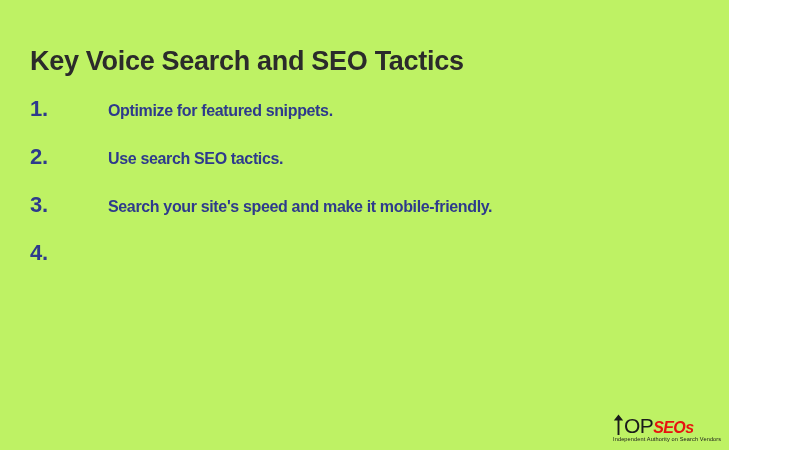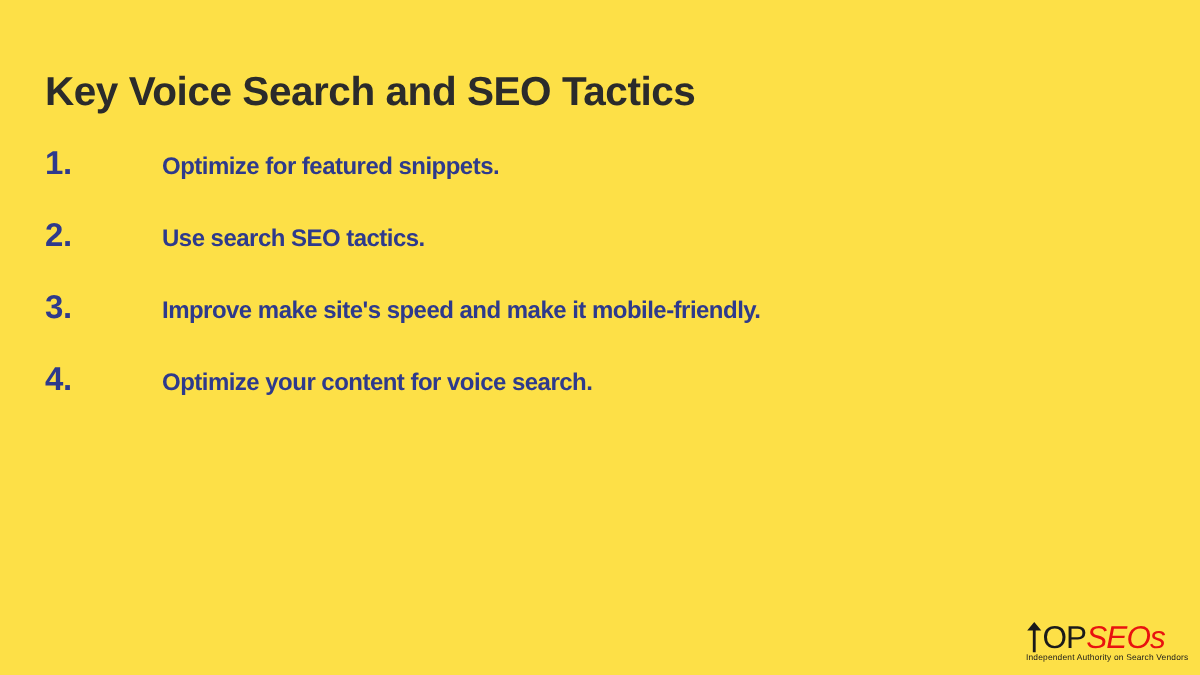"Key Voice Search and SEO" .slide { background: #fde047 -> #bef264; width: 800px -> 729px }
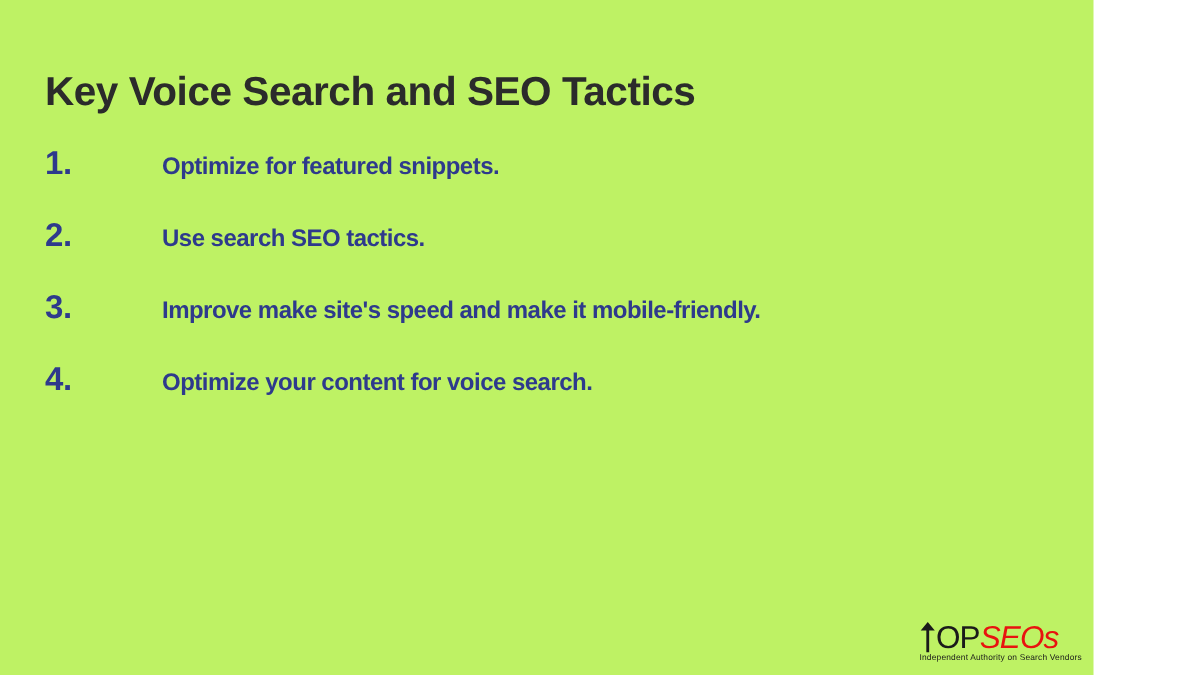"Improve make site's speed and" span.tactic-text { text: Improve make -> Search your }
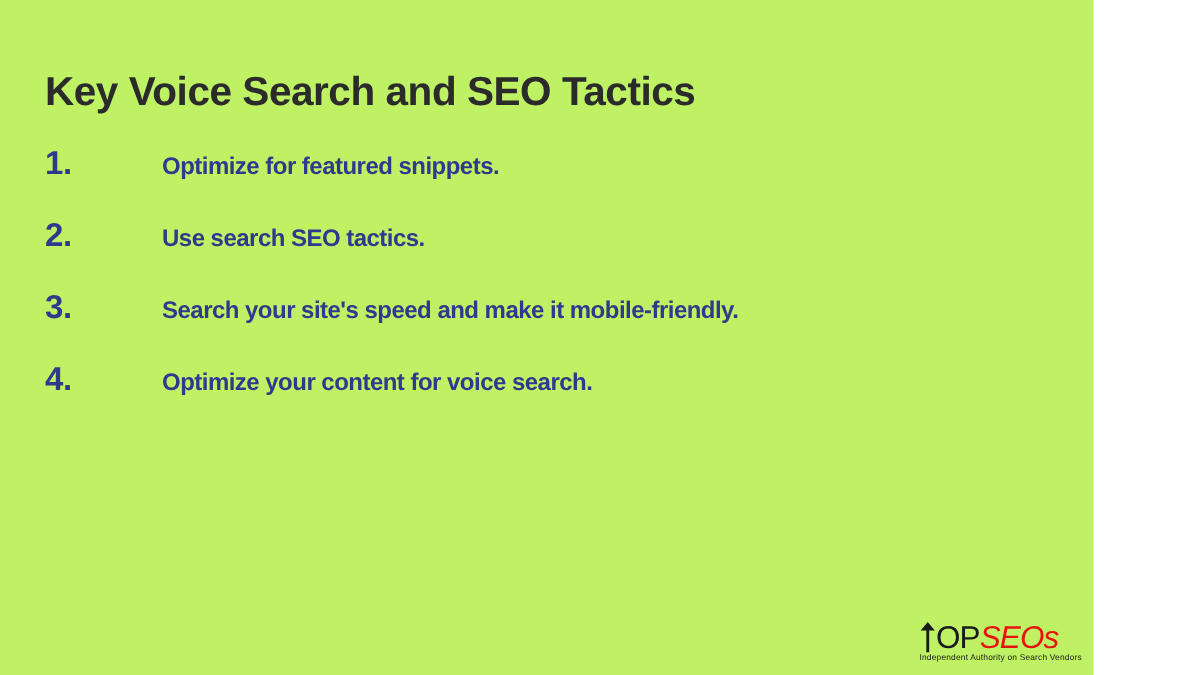"Optimize your content for voice" span.tactic-text { html: <span>Optimize your content for voice search.</span> -> none }
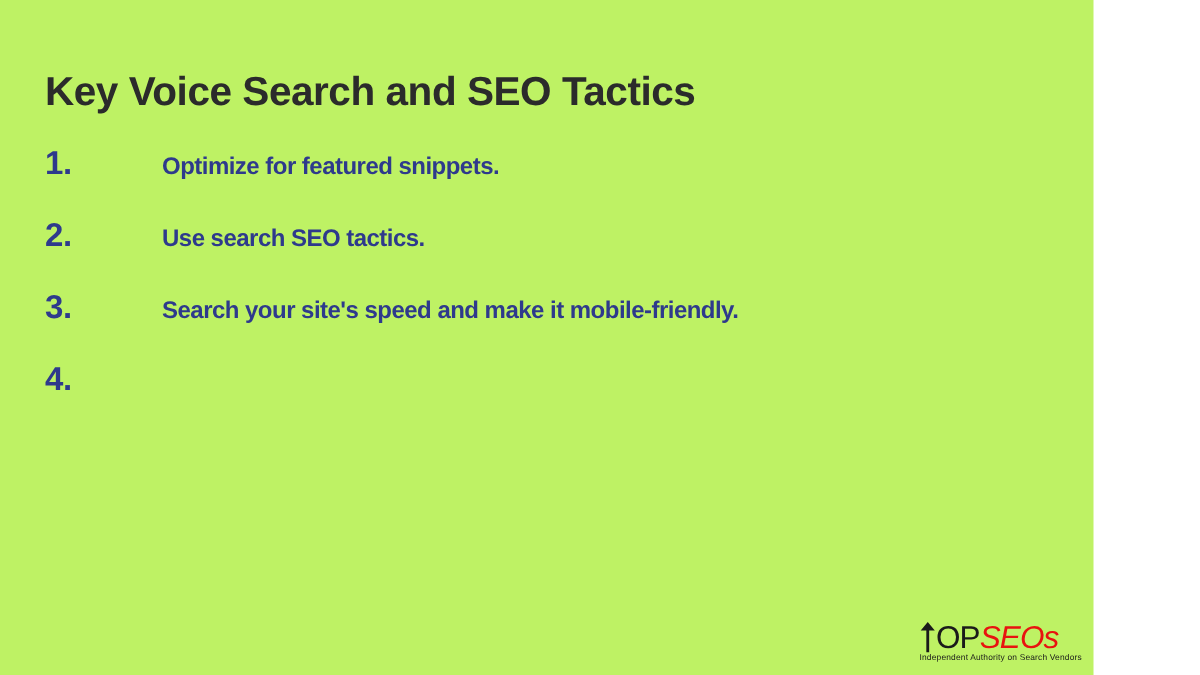"SEOs" .logo-seos { font-size: 21px -> 16px; font-weight: normal -> bold }
